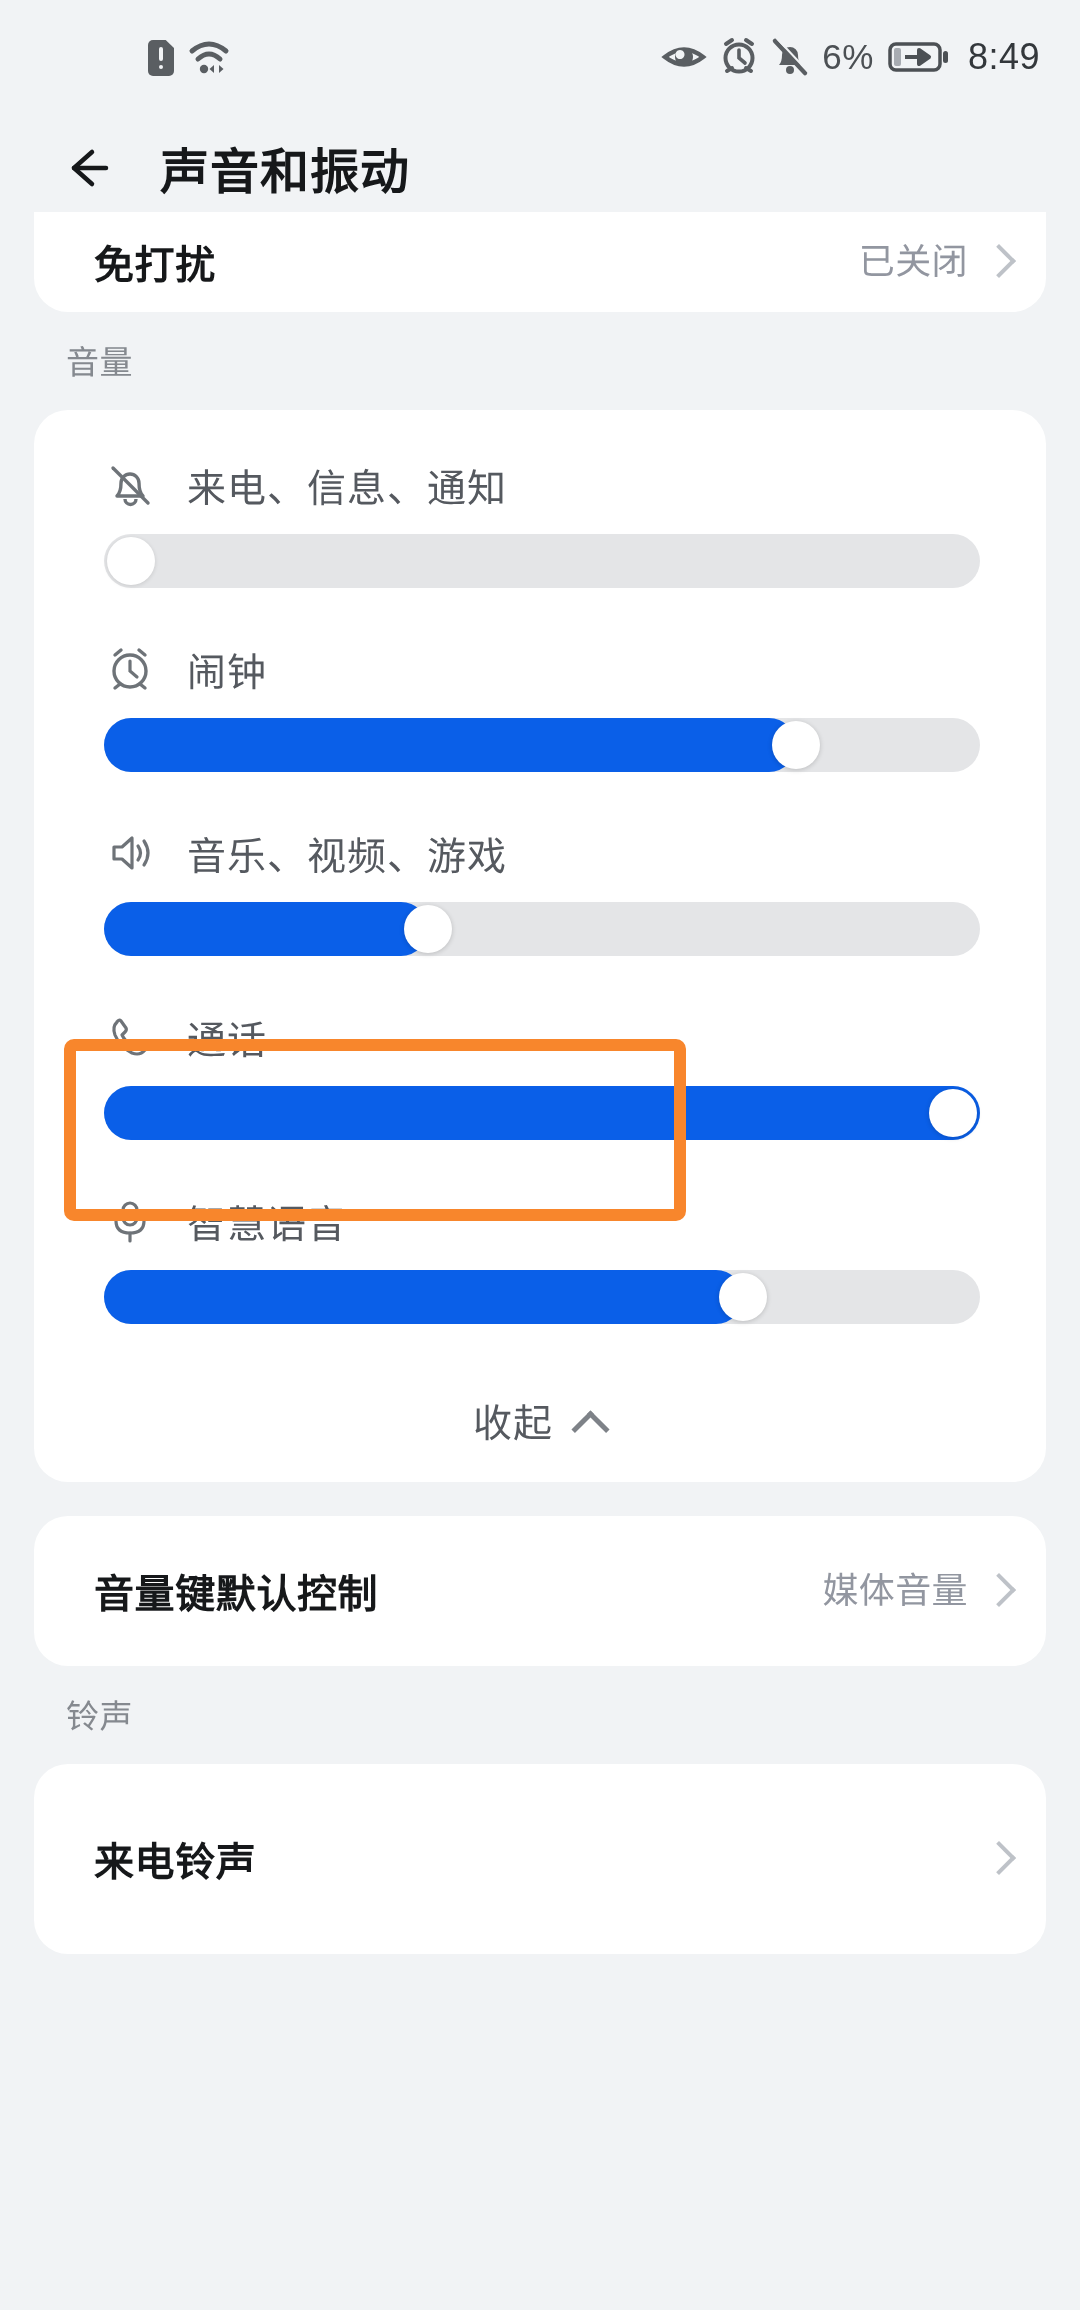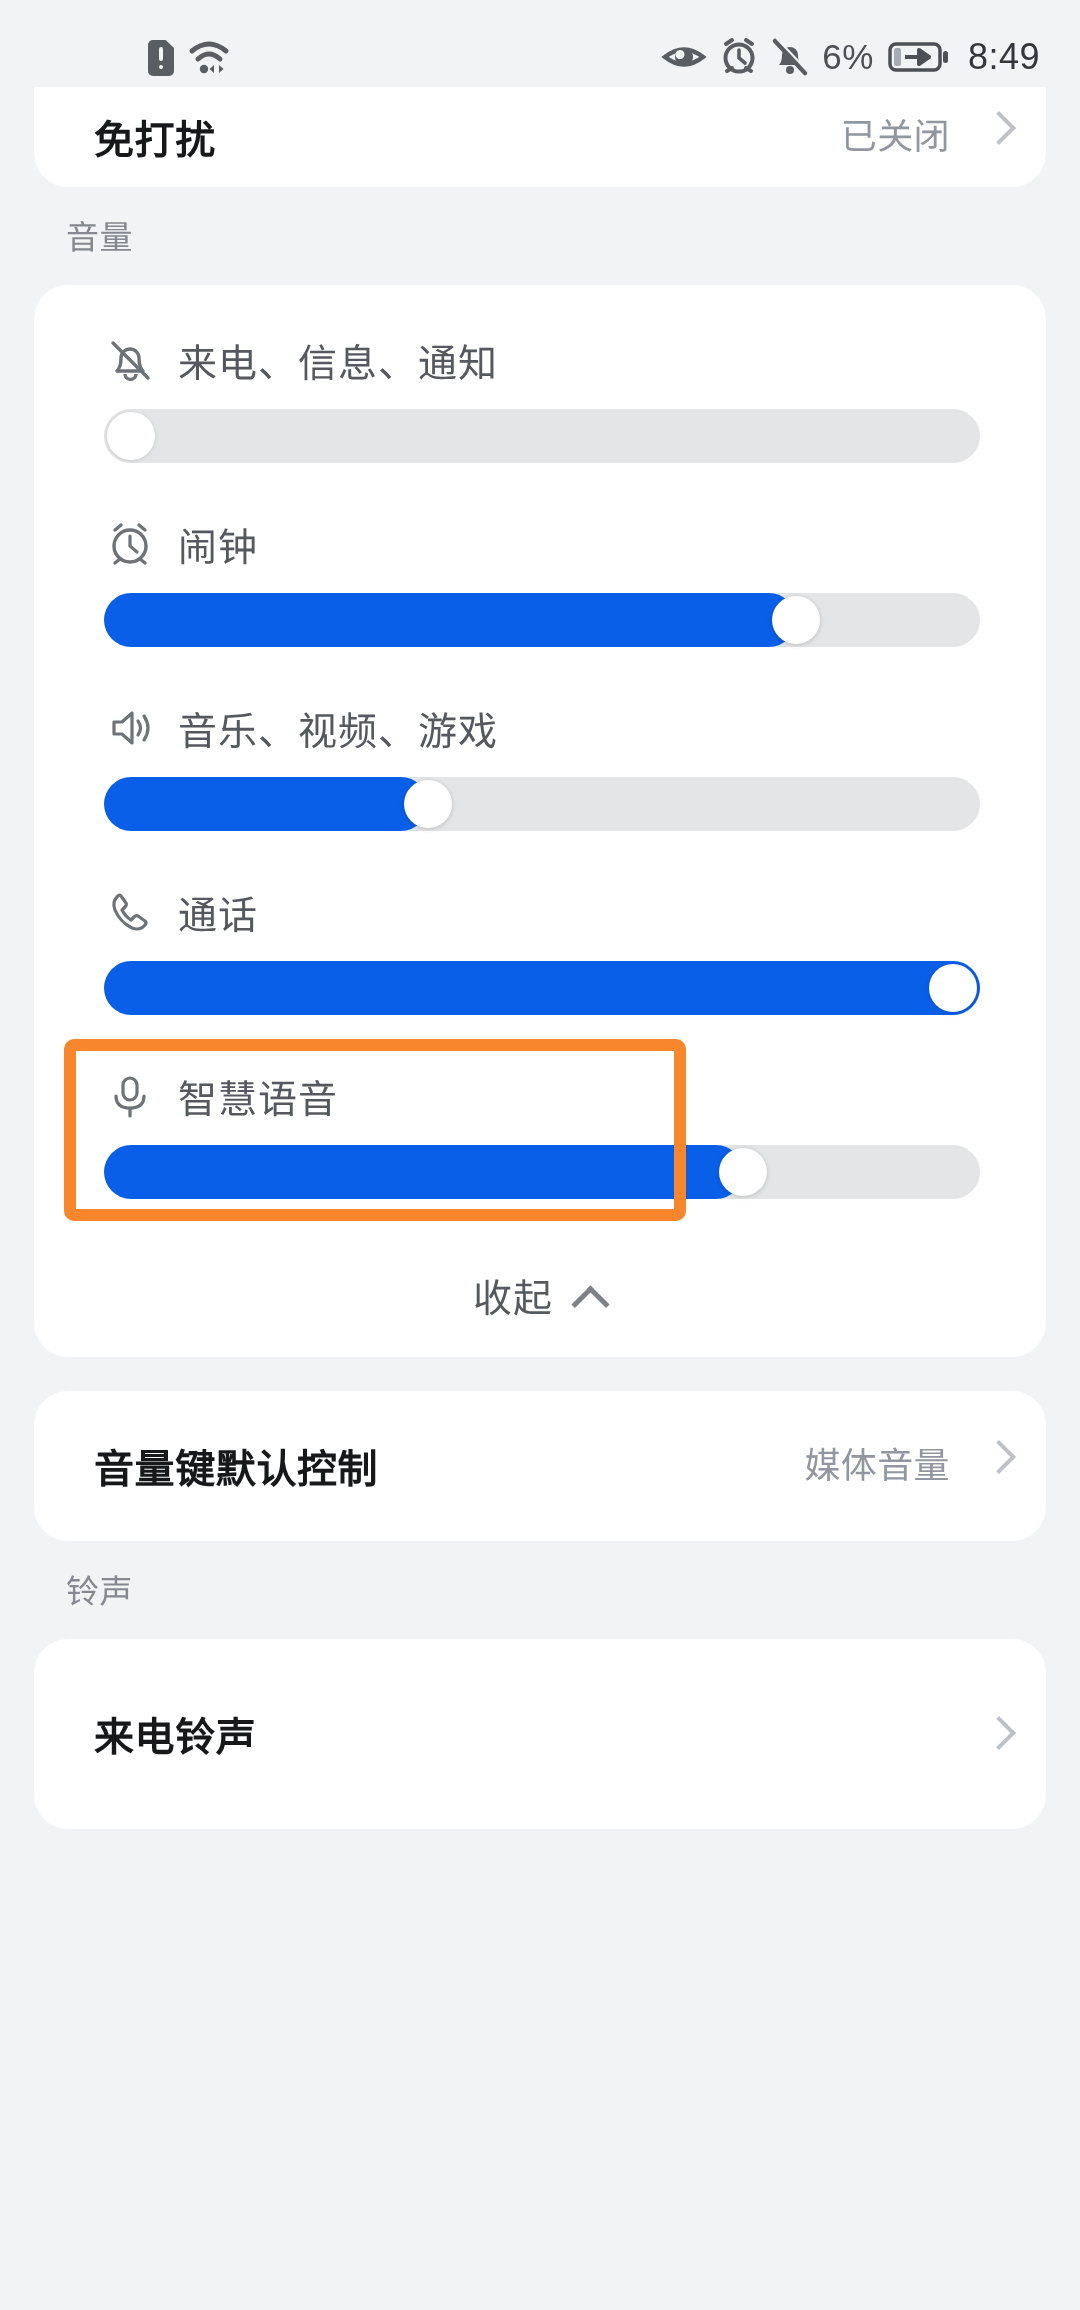"声音和振动" div.titlebar { html: none -> <div> <span> <svg> <path></path> <path></path> </svg> </span> <span>声音和振动</span> </div> }
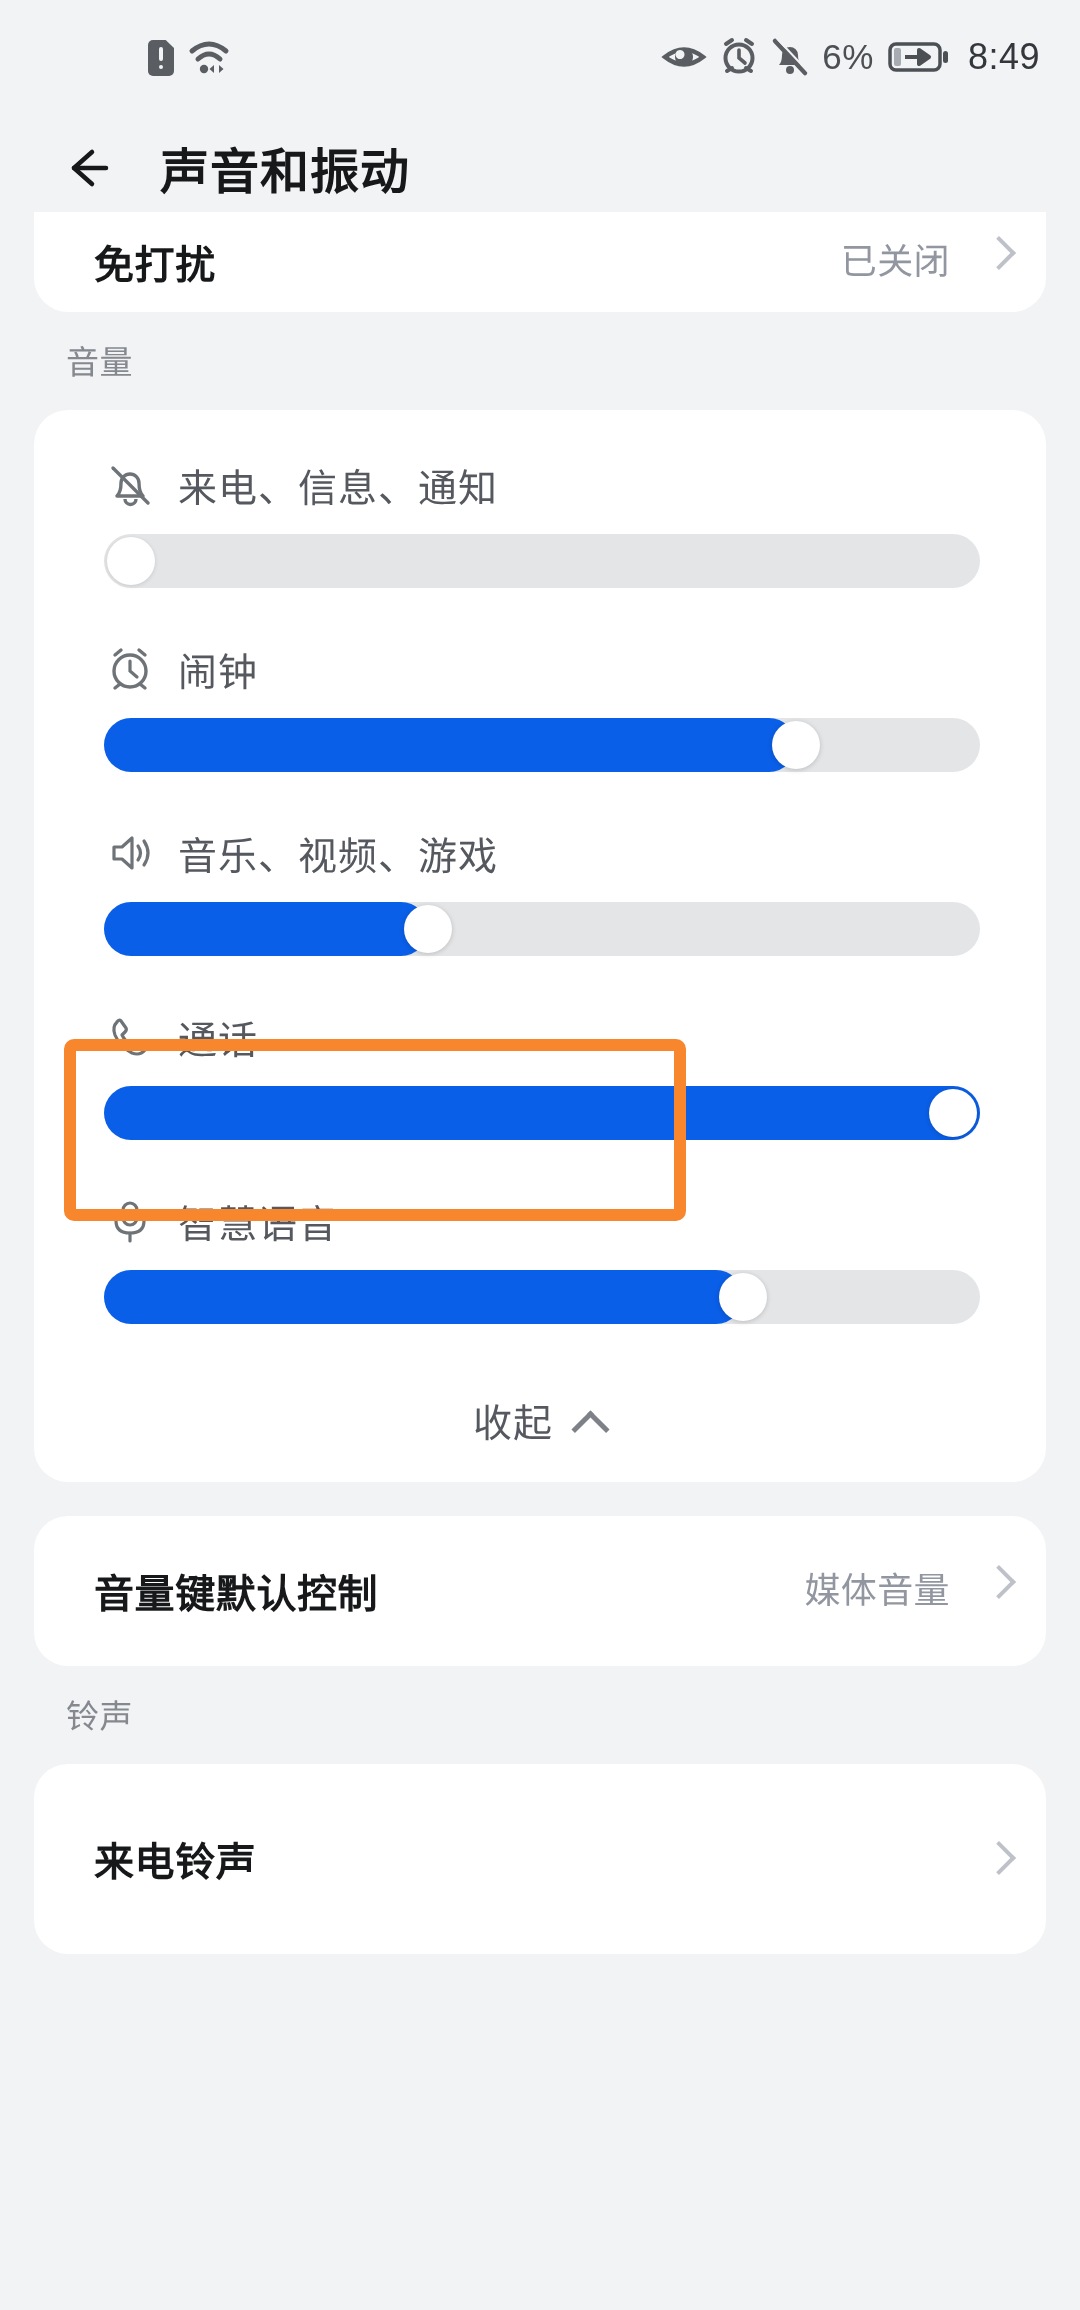"已关闭" .row-right { align-items: flex-start -> center; gap: 36px -> 18px }
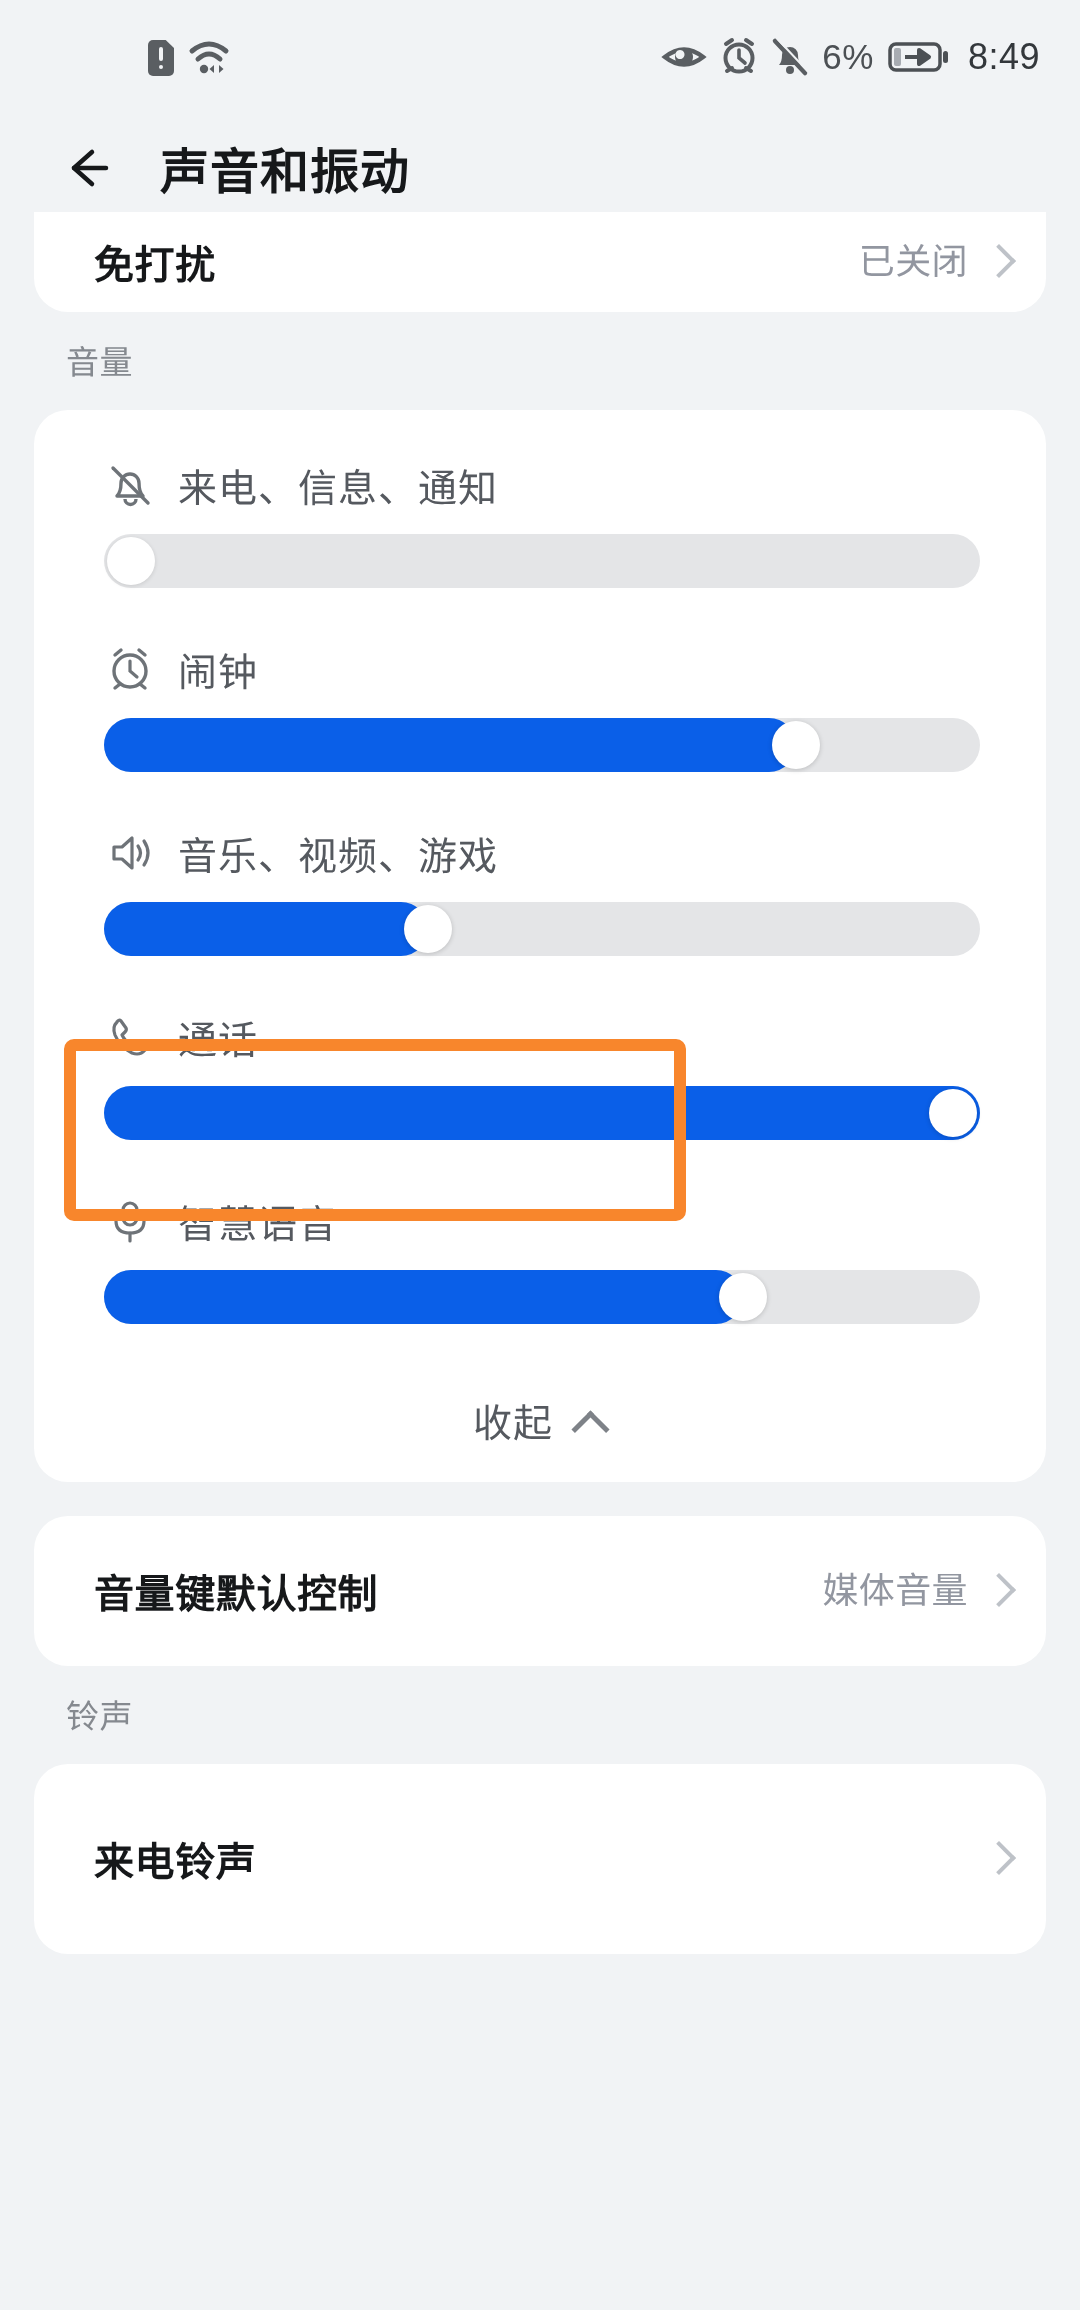"来电、信息、通知" .vol-head { gap: 22px -> 31px }
